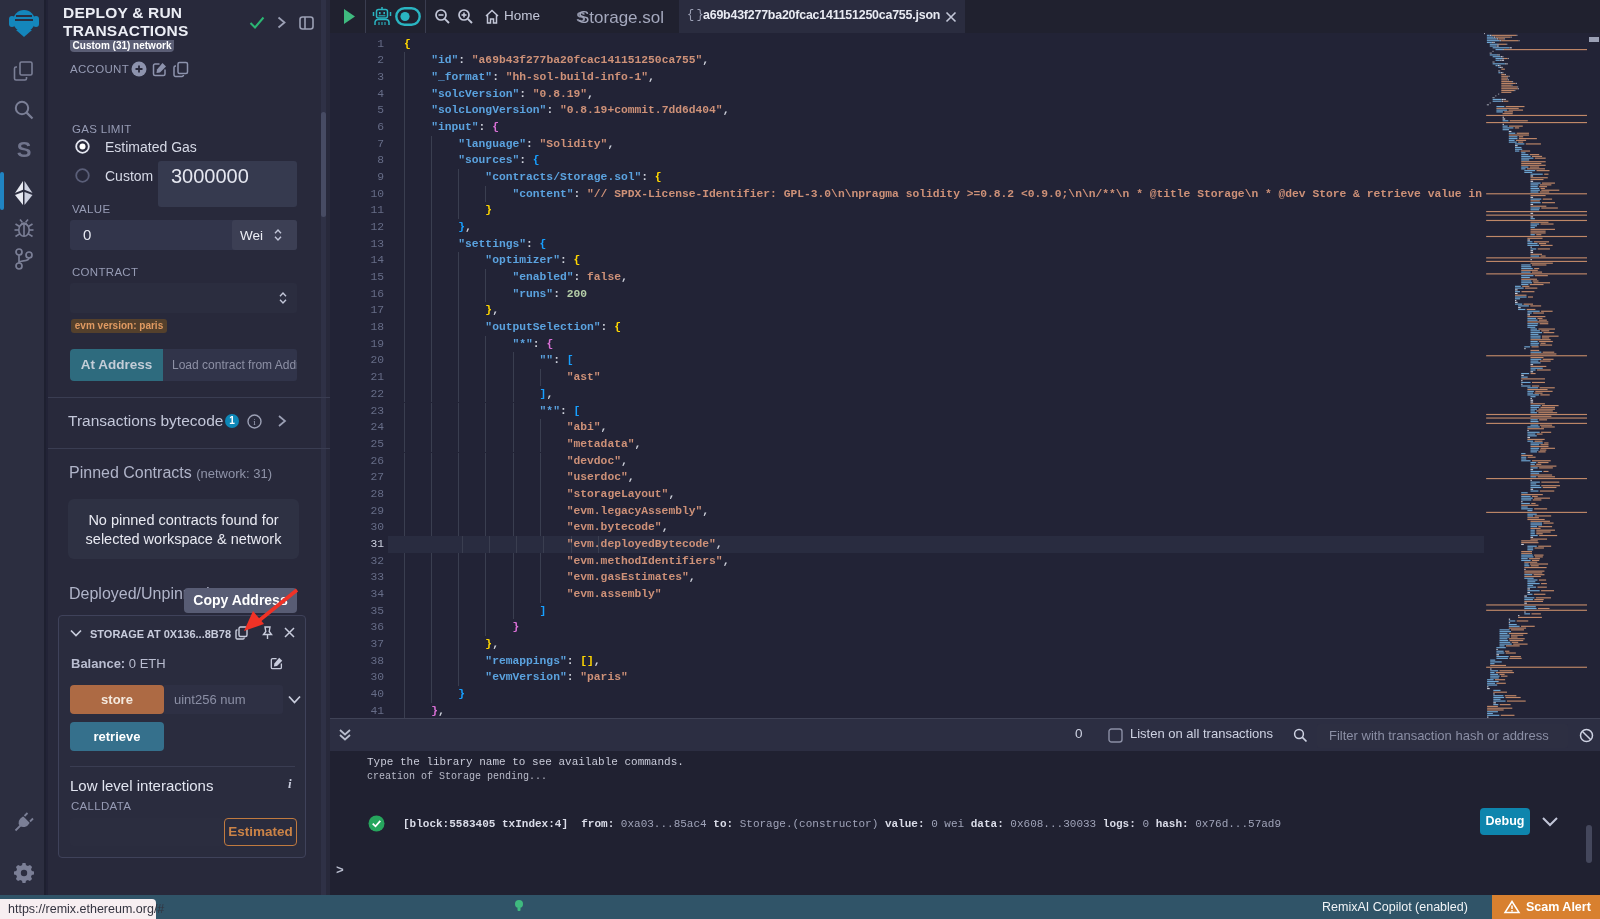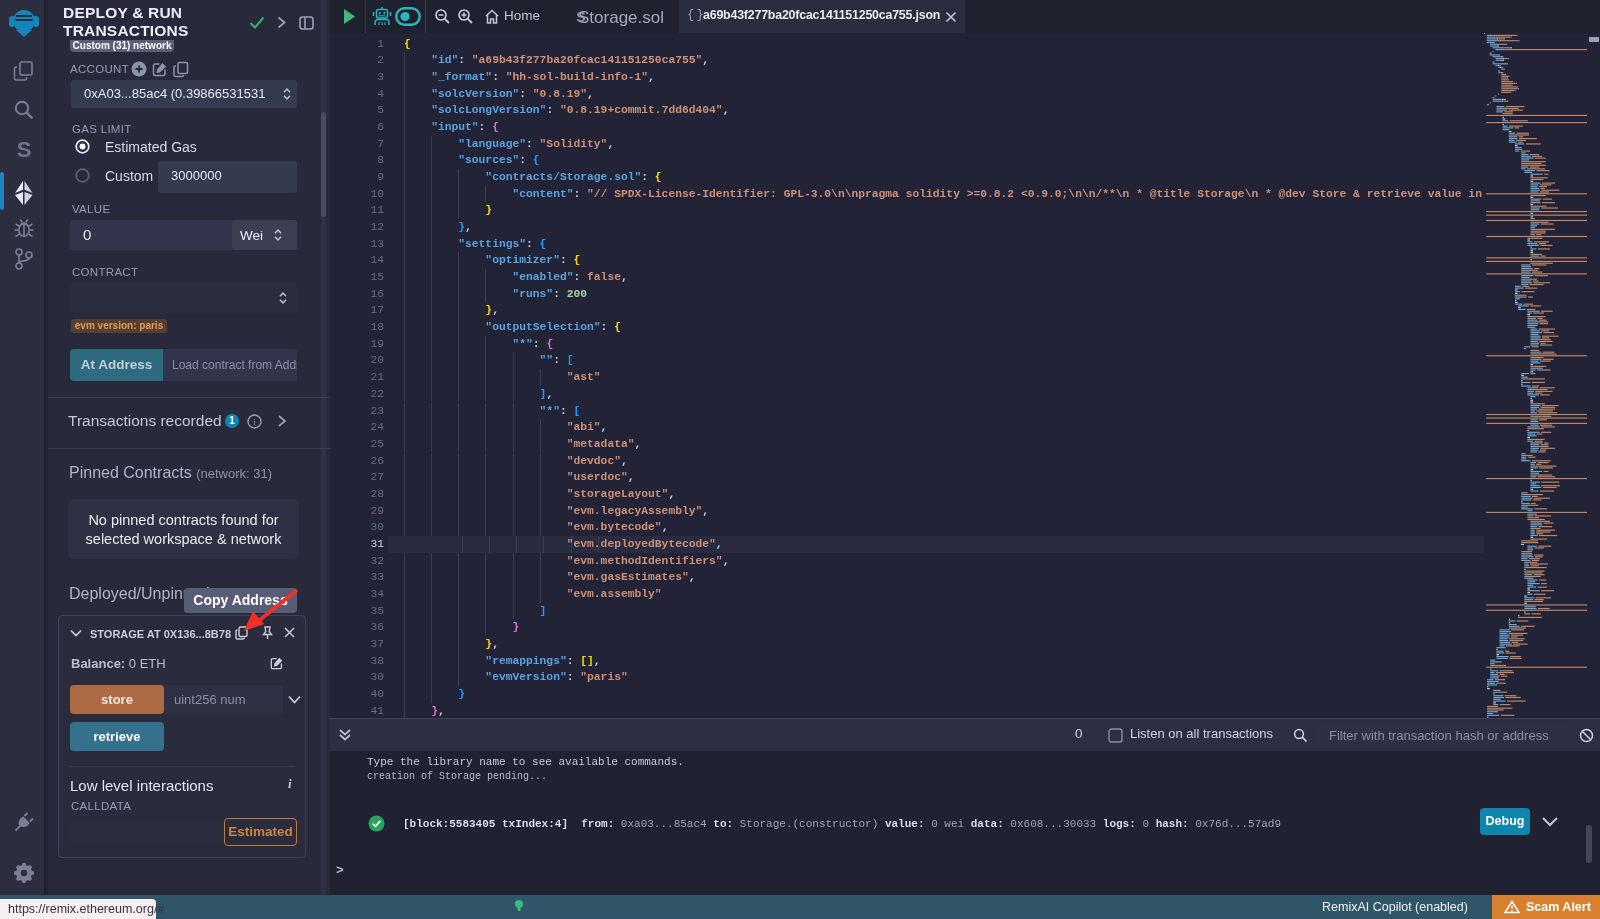"0xA03...85ac4 (0.39866531531" div.sel { html: <div><span>0xA03...85ac4 (0.39866531531</span> <svg> <path></path> <path></path> </svg> </div> -> none }
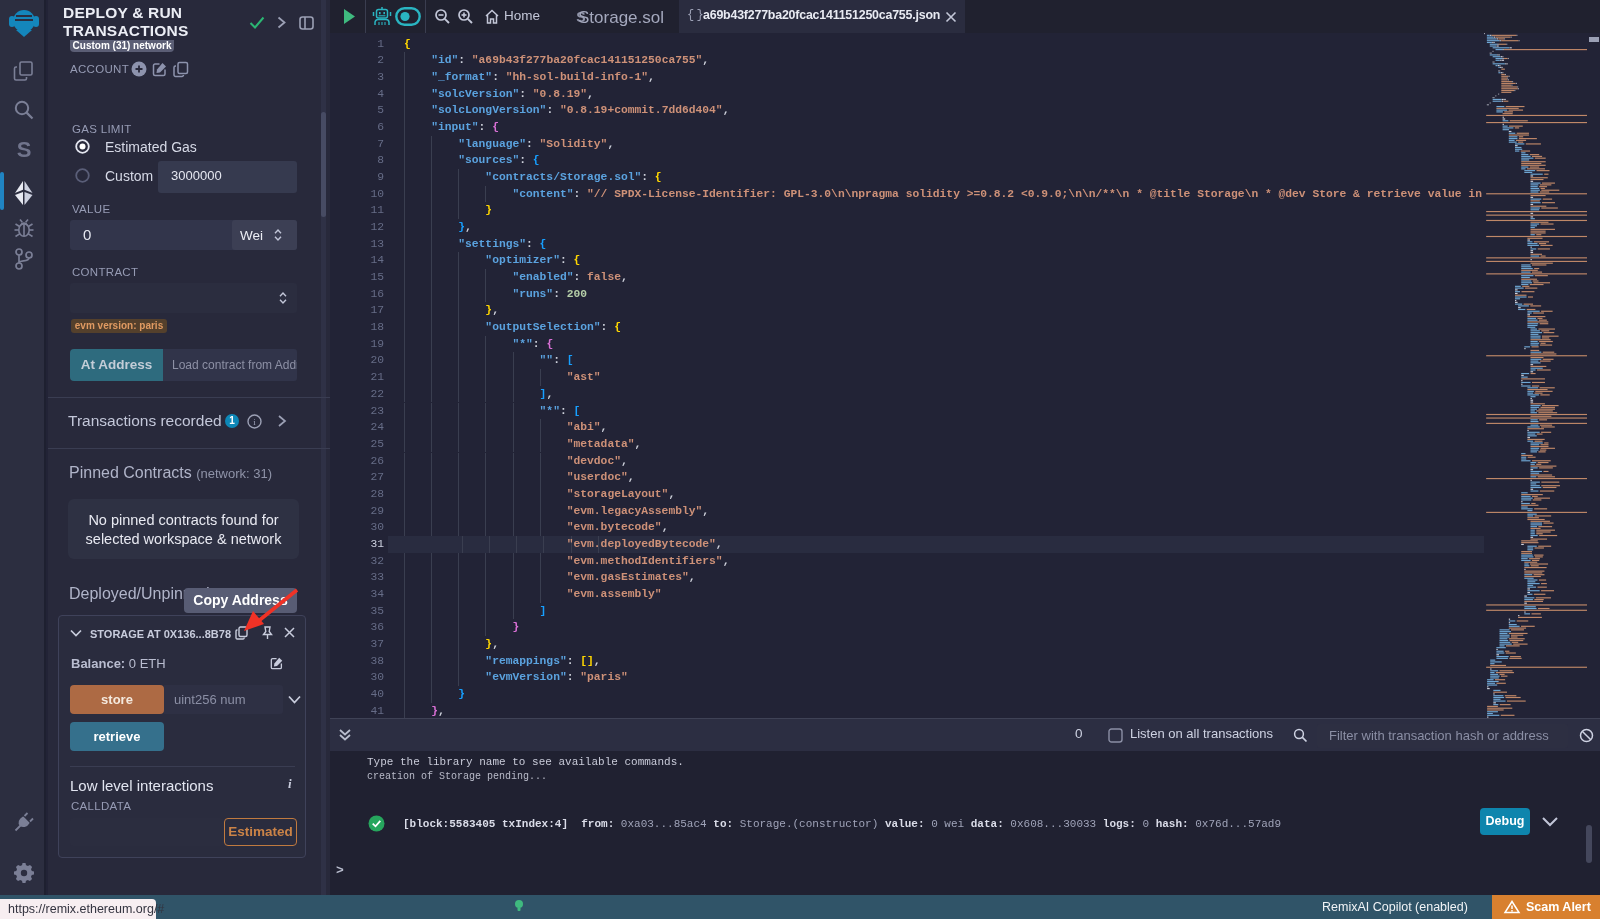"3000000" div.sel { font-size: 13px -> 20px; height: 32px -> 46px }
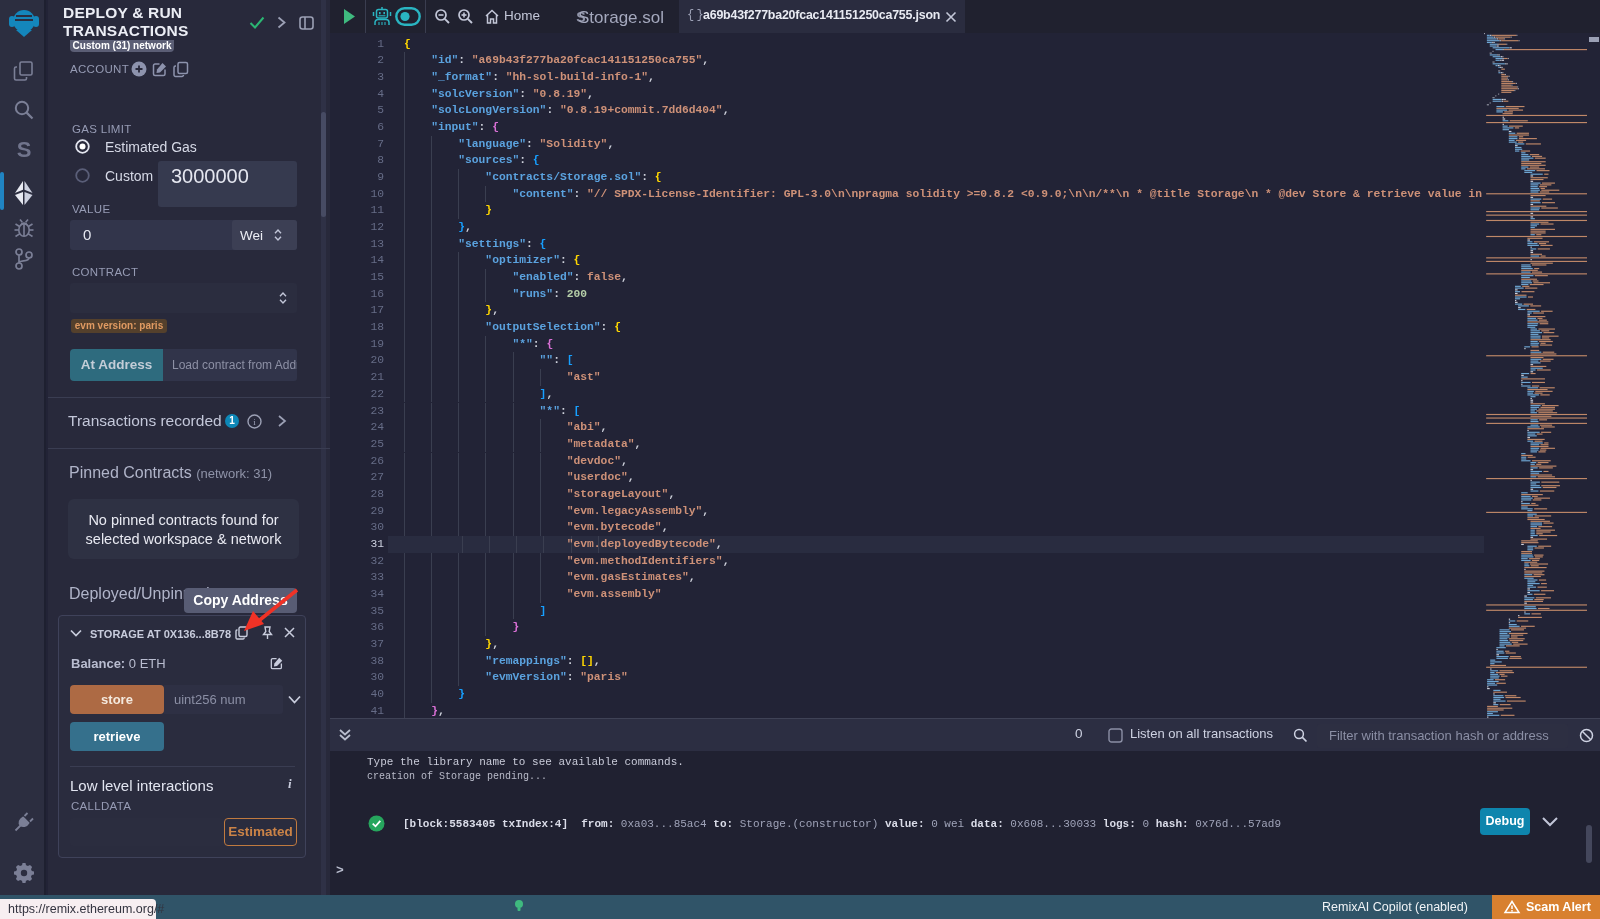"Transactions recorded" div.abs { text: recorded -> bytecode }
